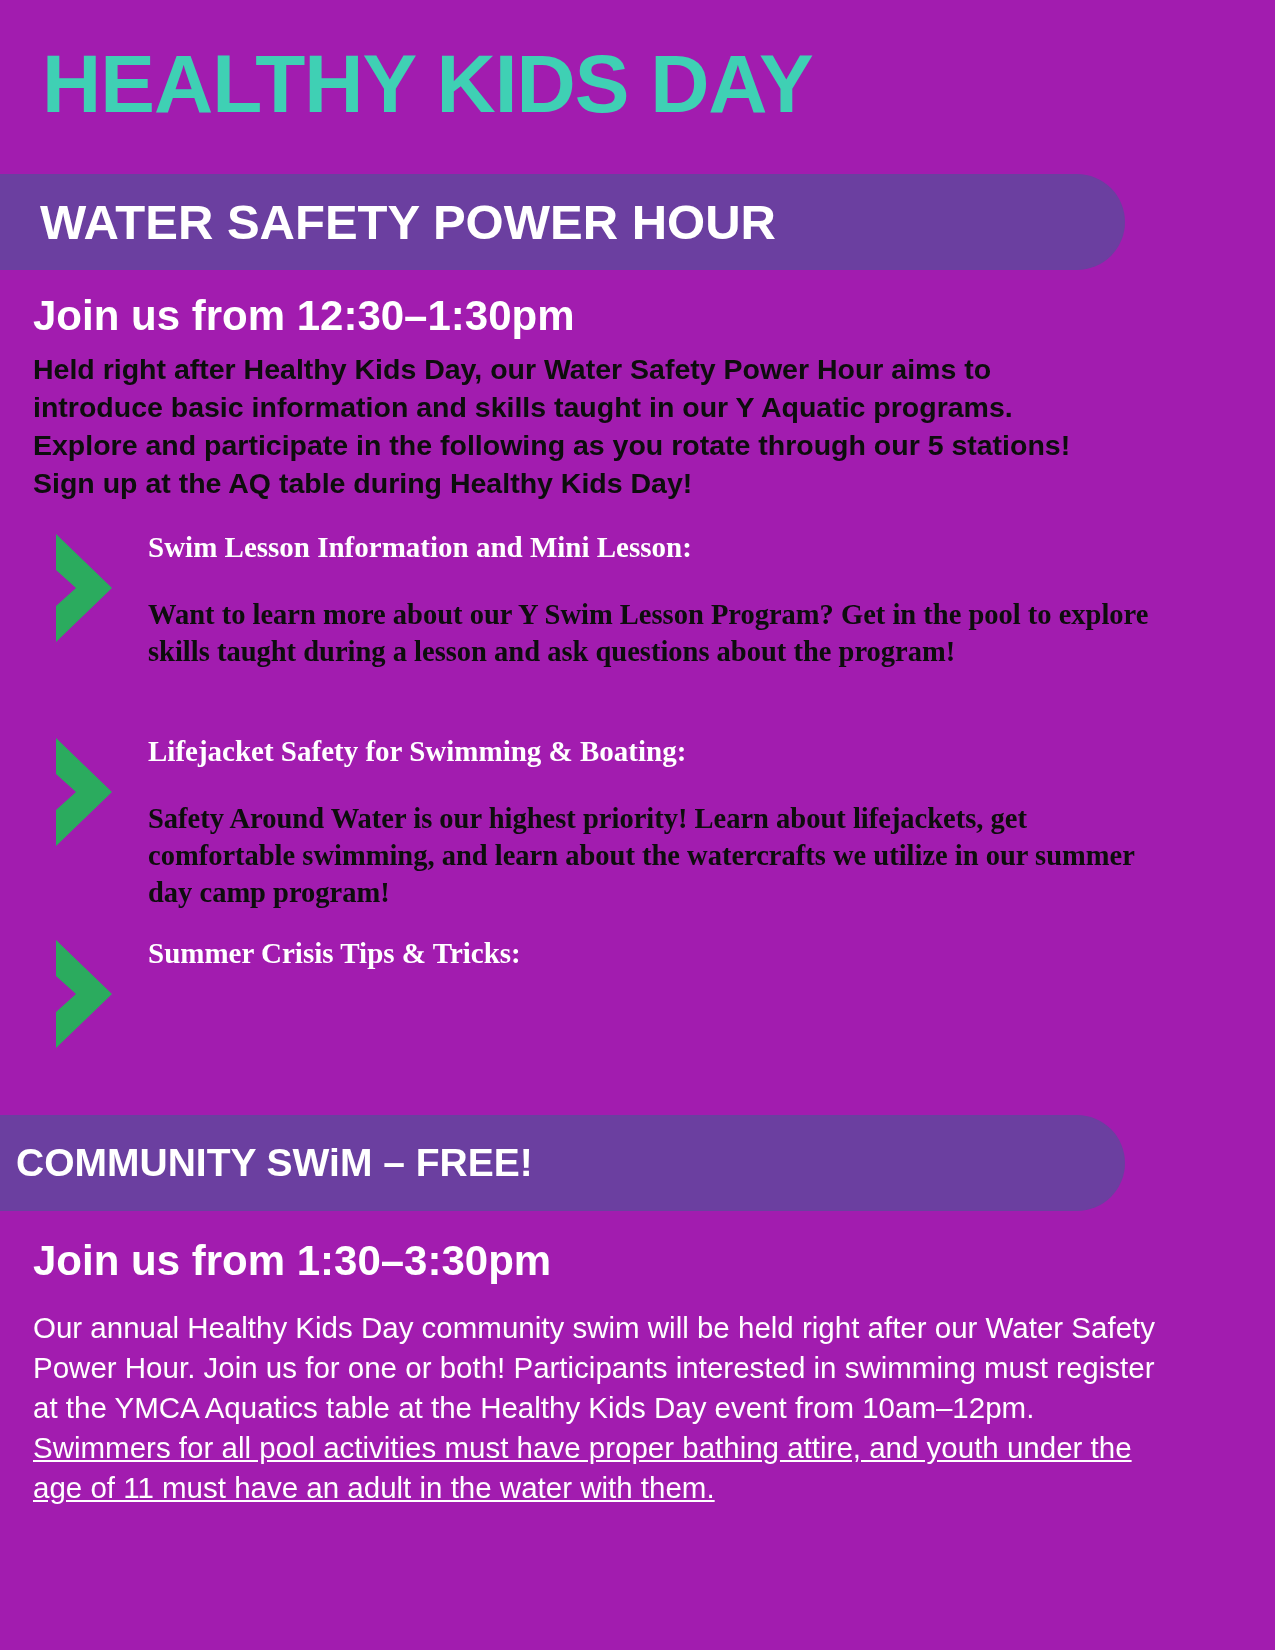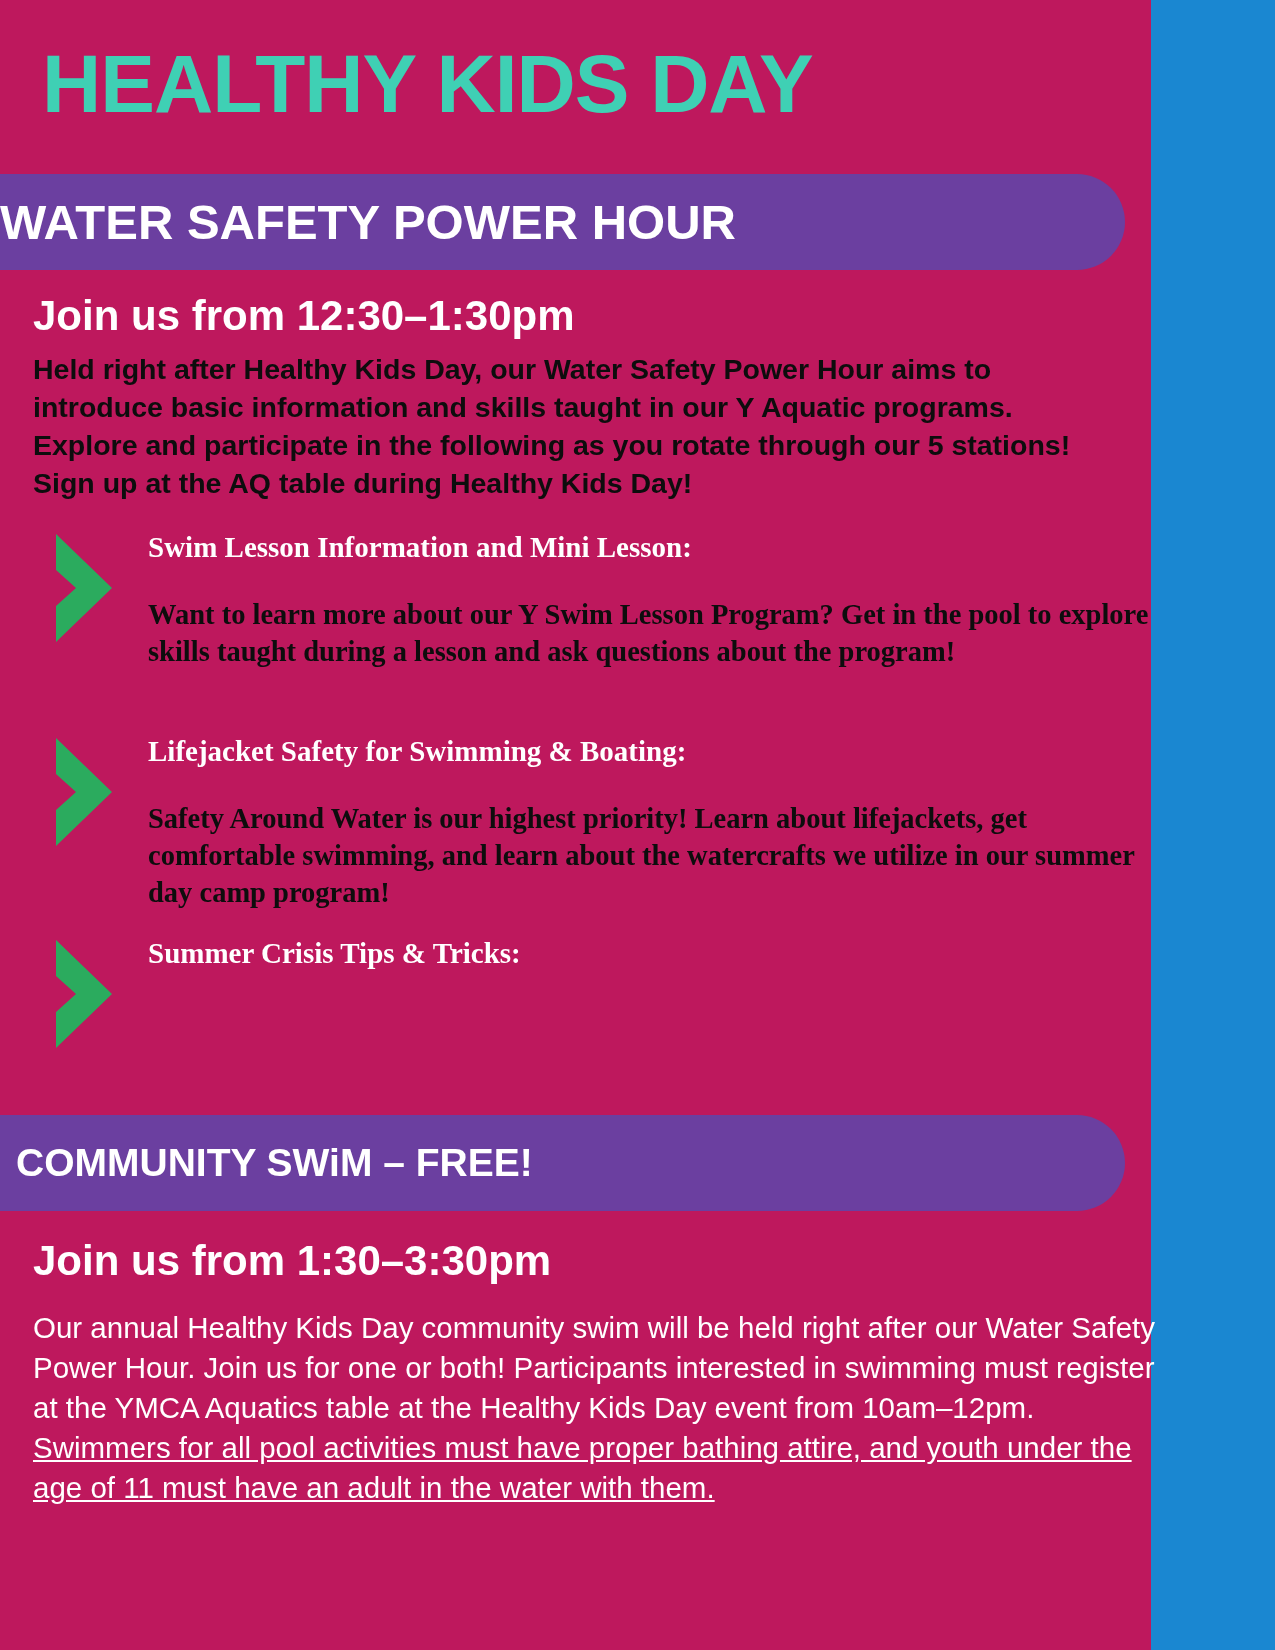"HEALTHY KIDS DAY" .page { background: #be185d -> #a21caf; width: 1151px -> 1275px }
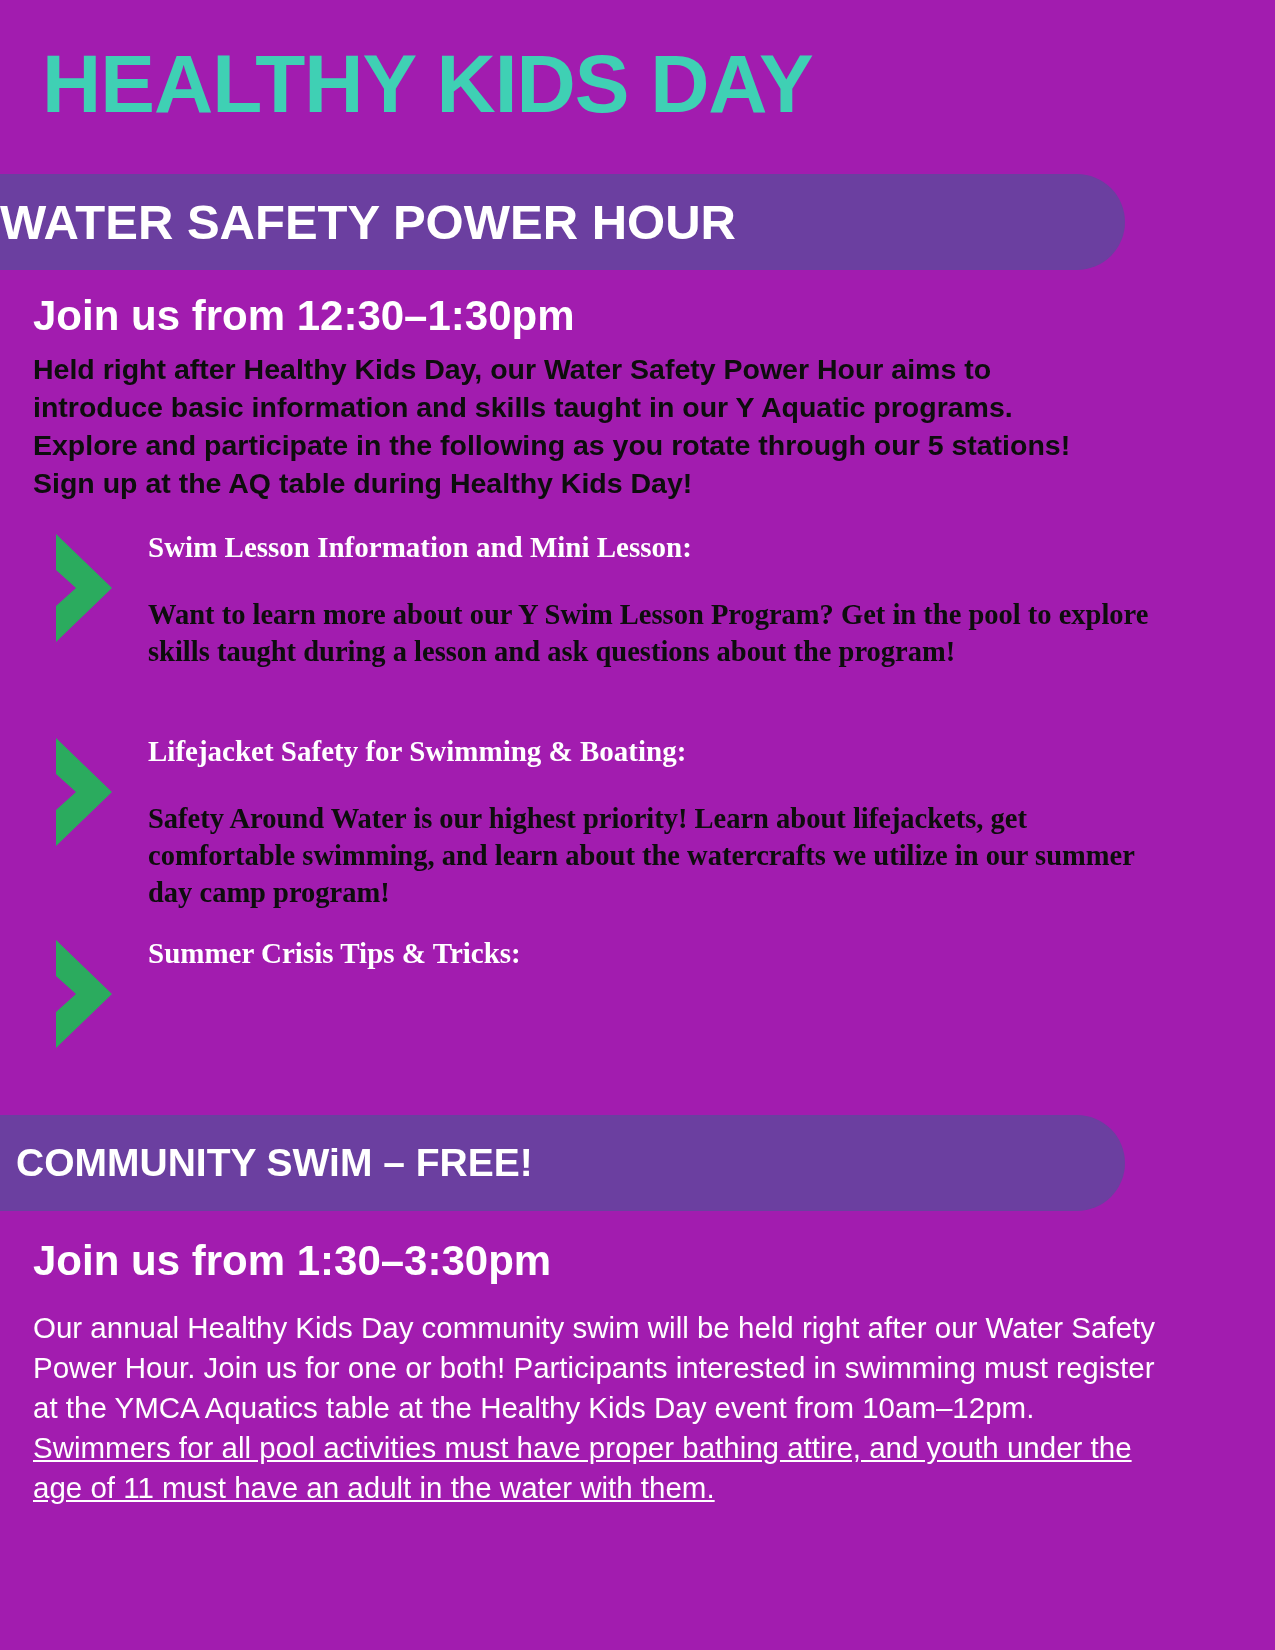"WATER SAFETY POWER HOUR" #banner-water .banner-text { padding-left: none -> 40px }
